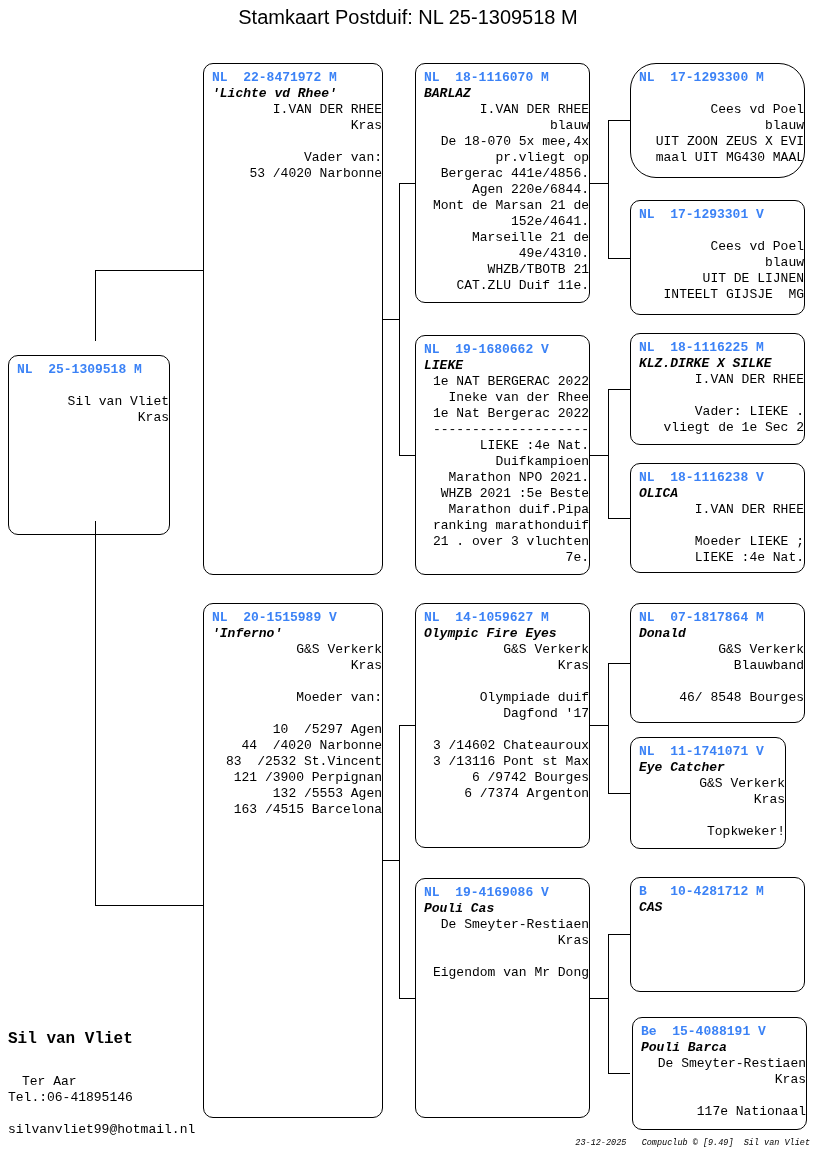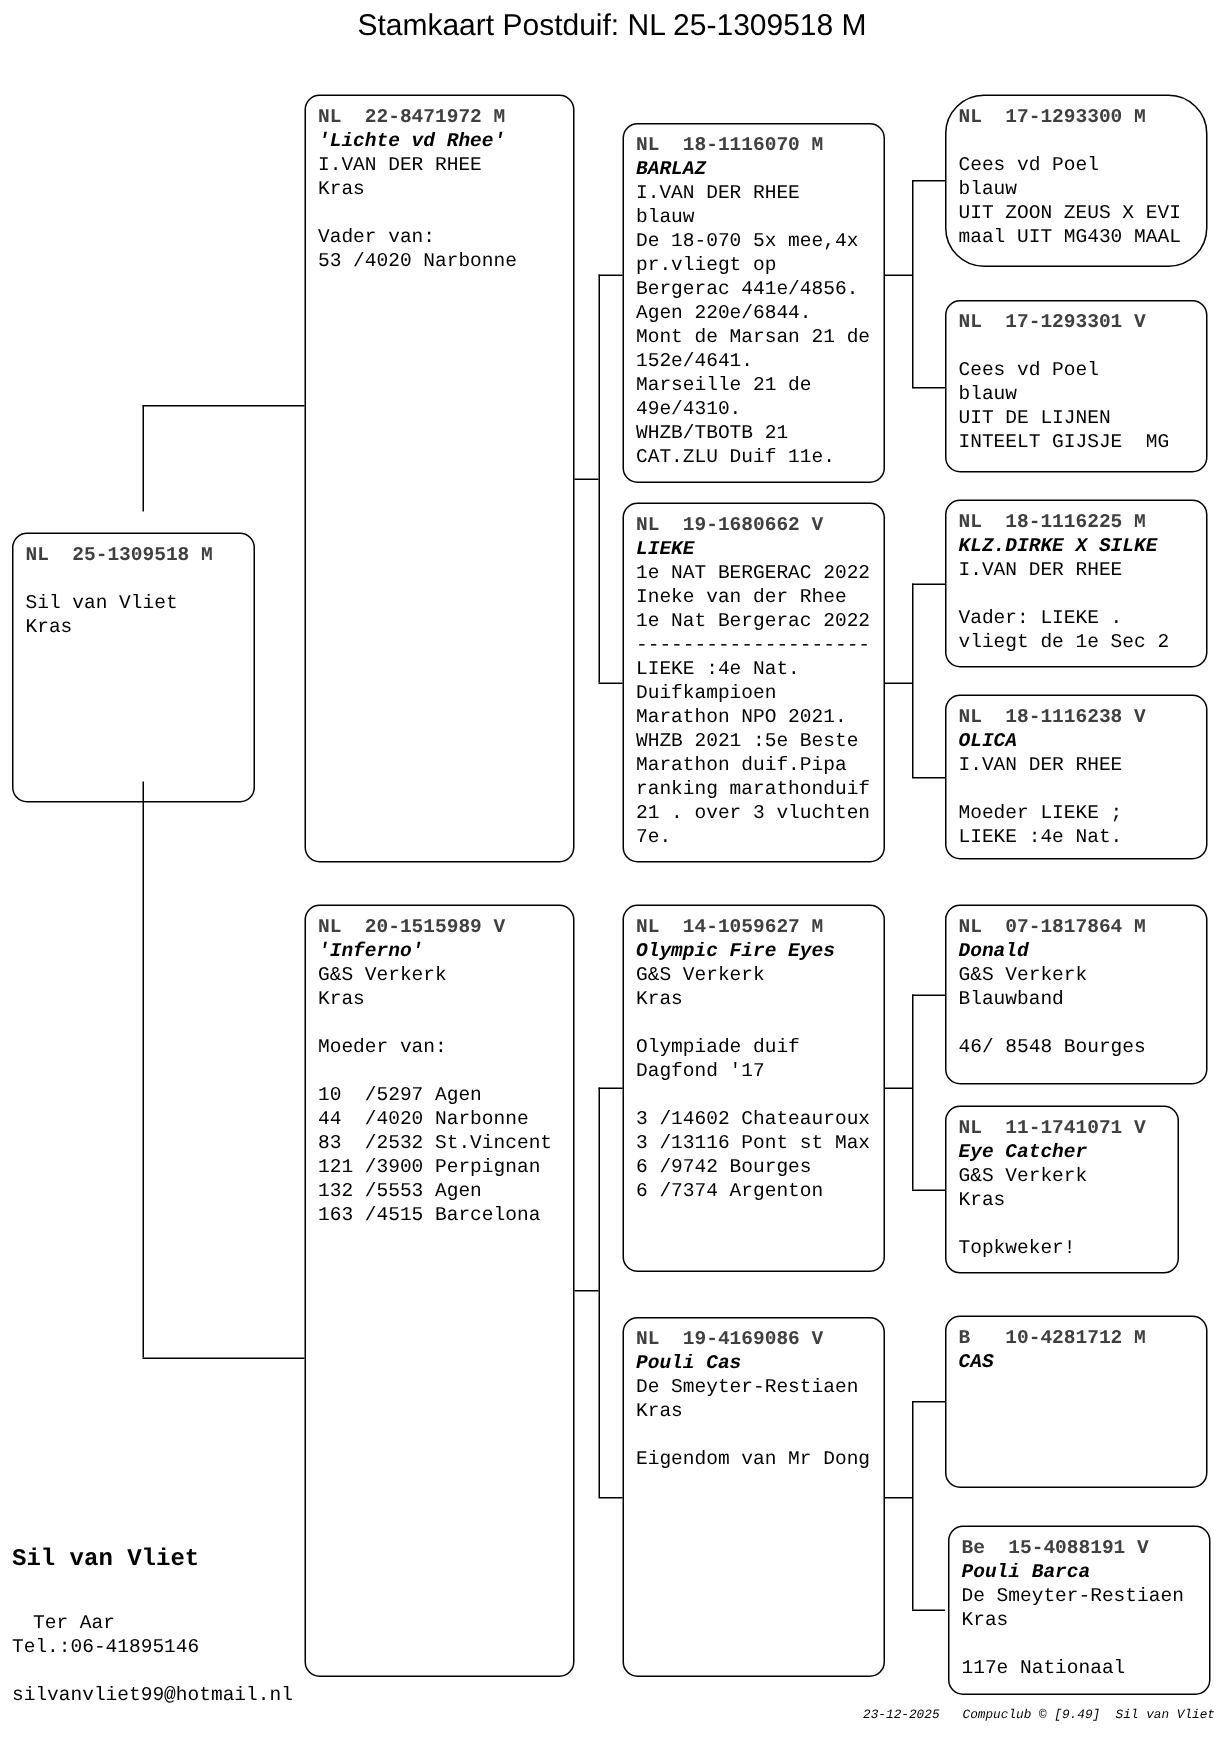"NL 22-8471972 M" .ring { color: #404040 -> #3b82f6 }
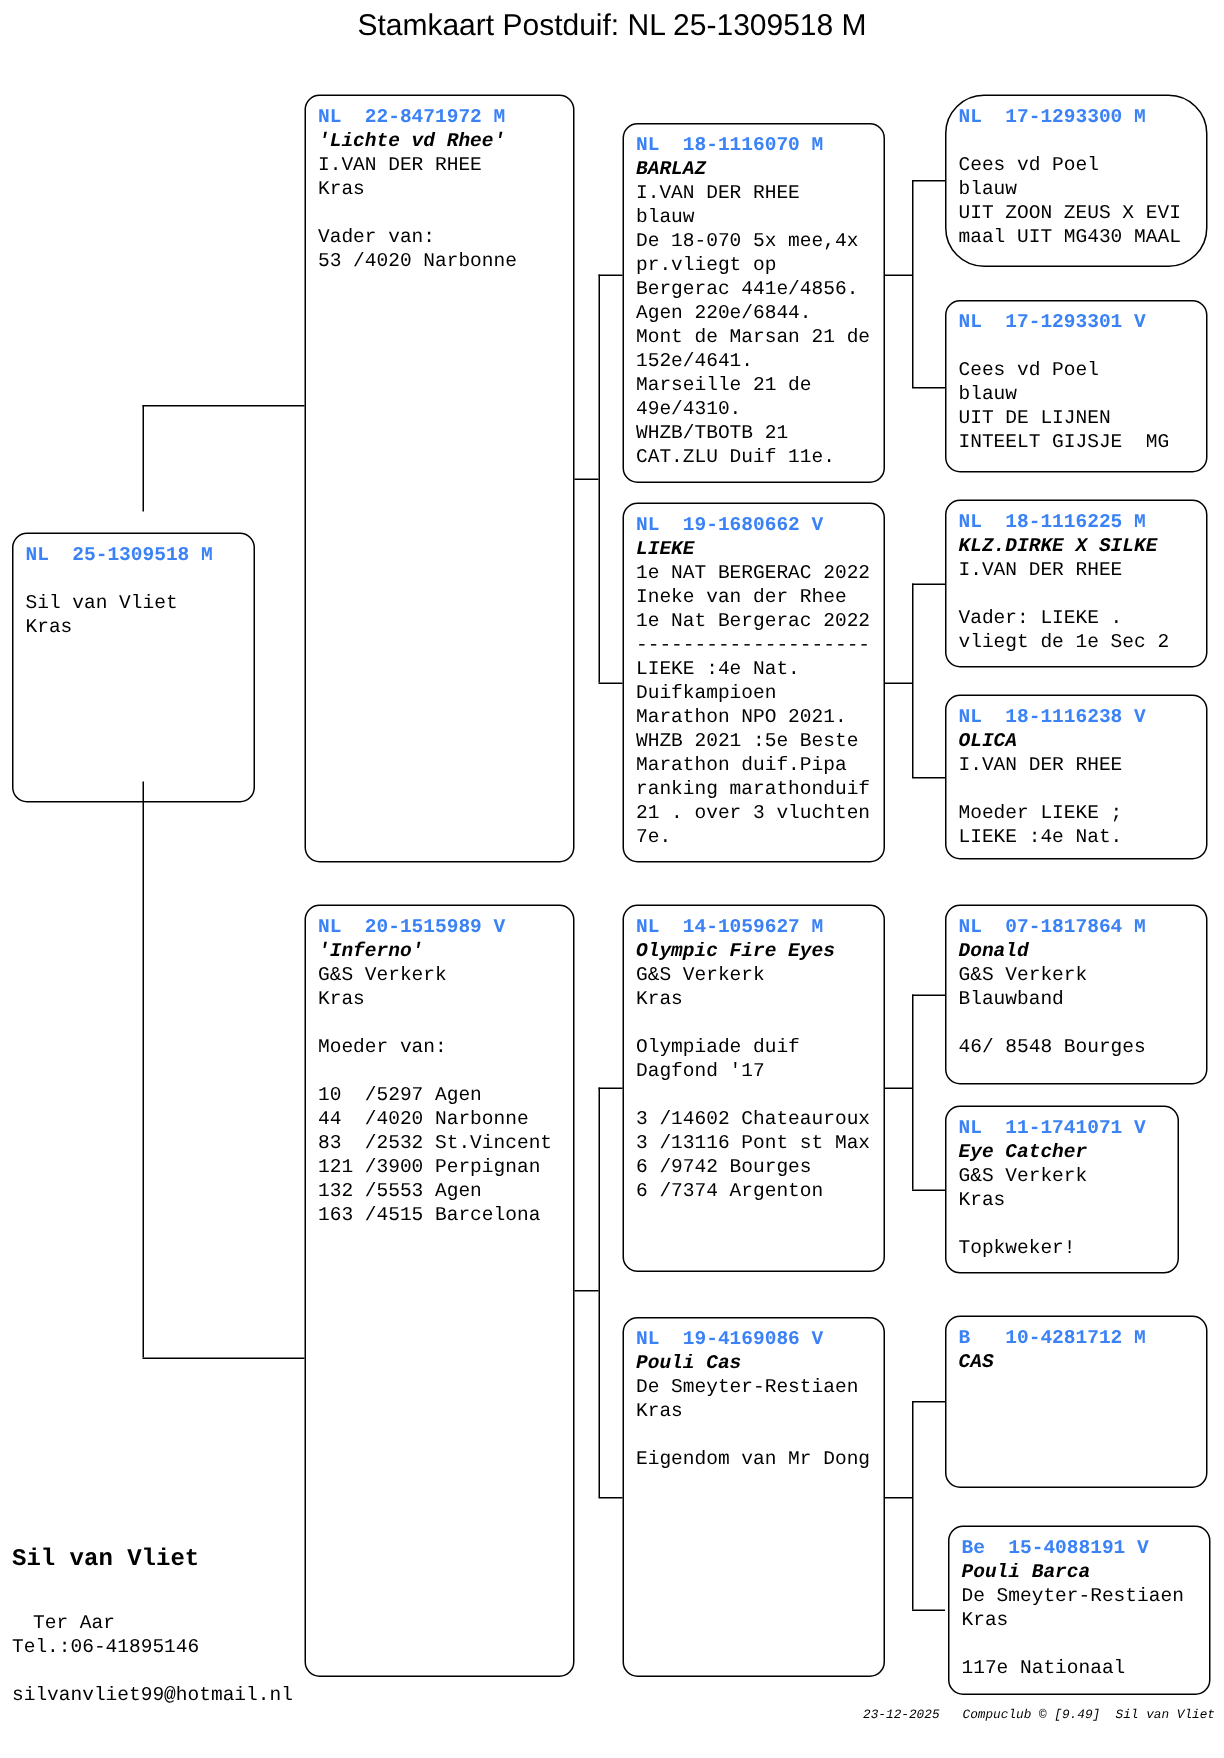"NL 18-1116070 M" div.pbox { margin-top: 19px -> none }
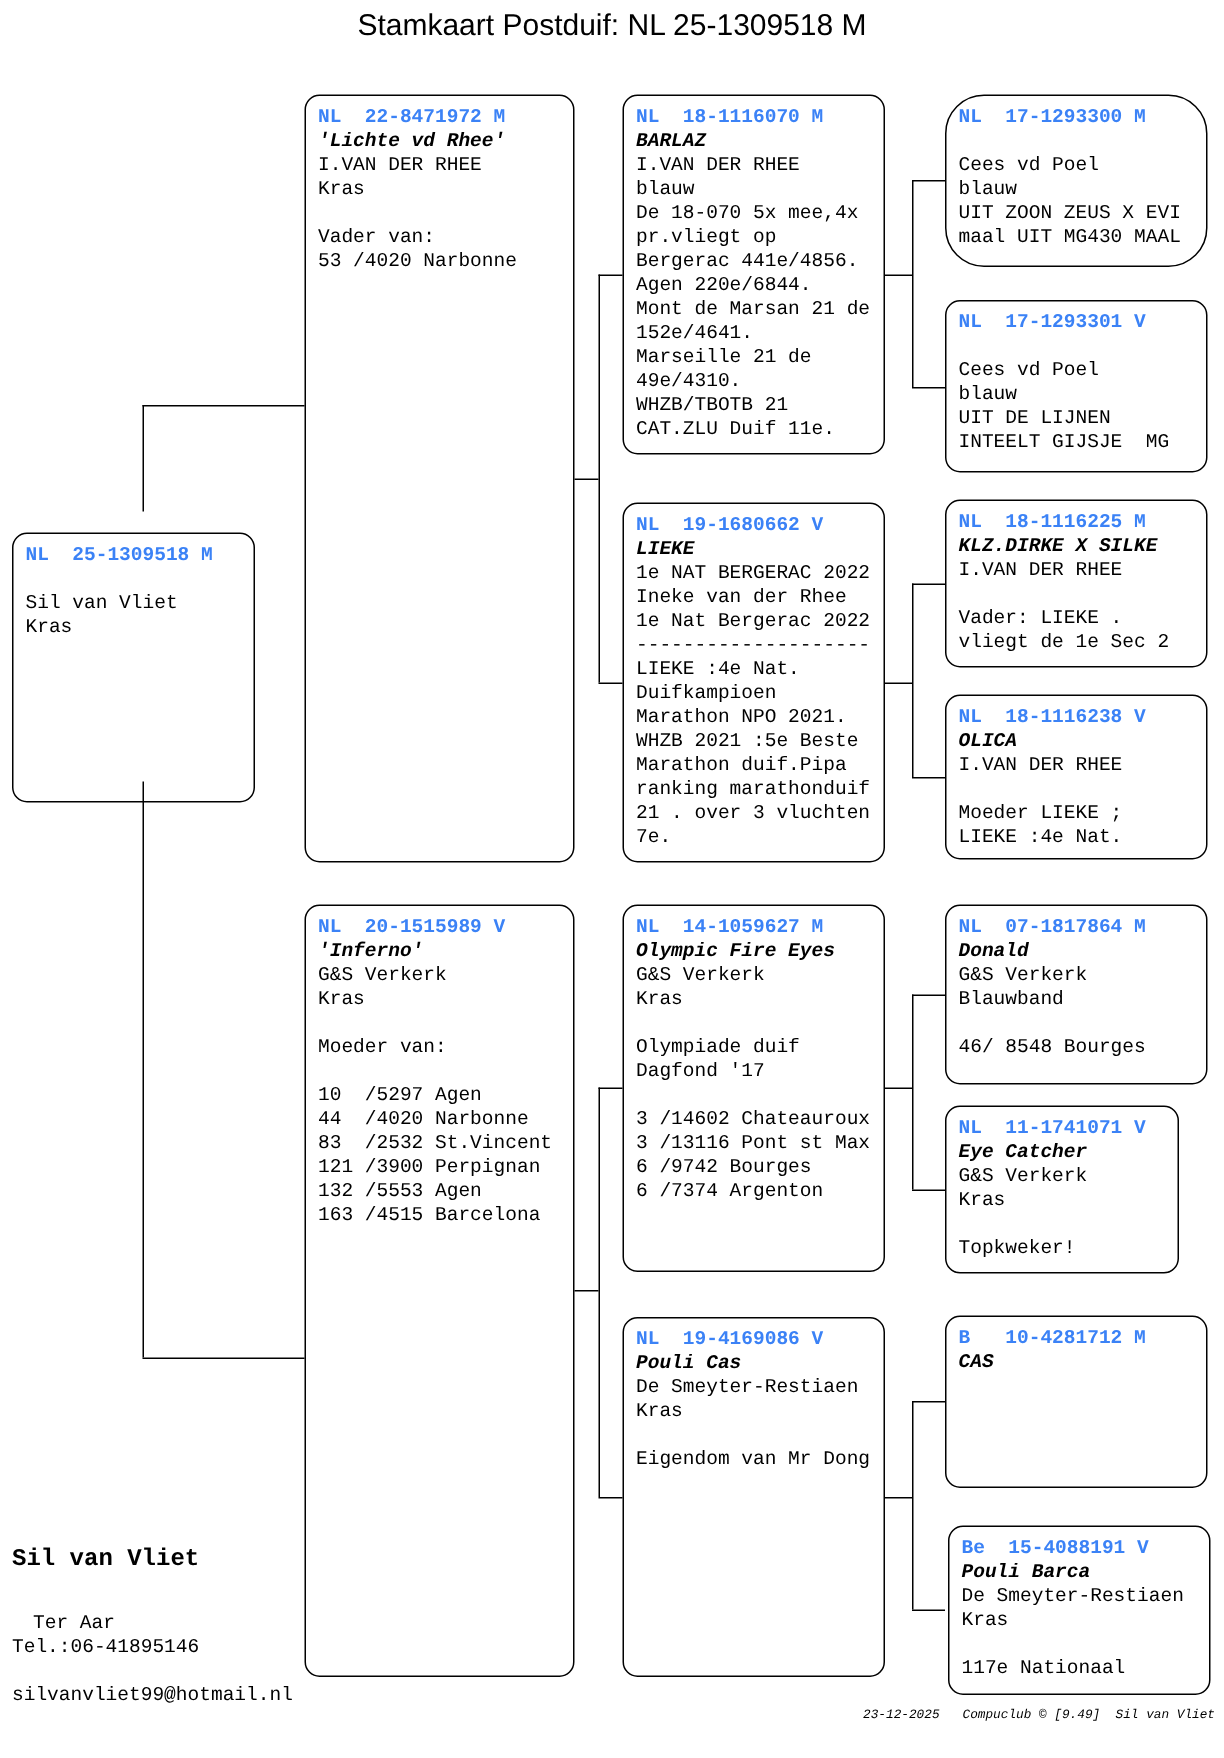"I.VAN DER RHEE" .bbody { text-align: none -> right }
